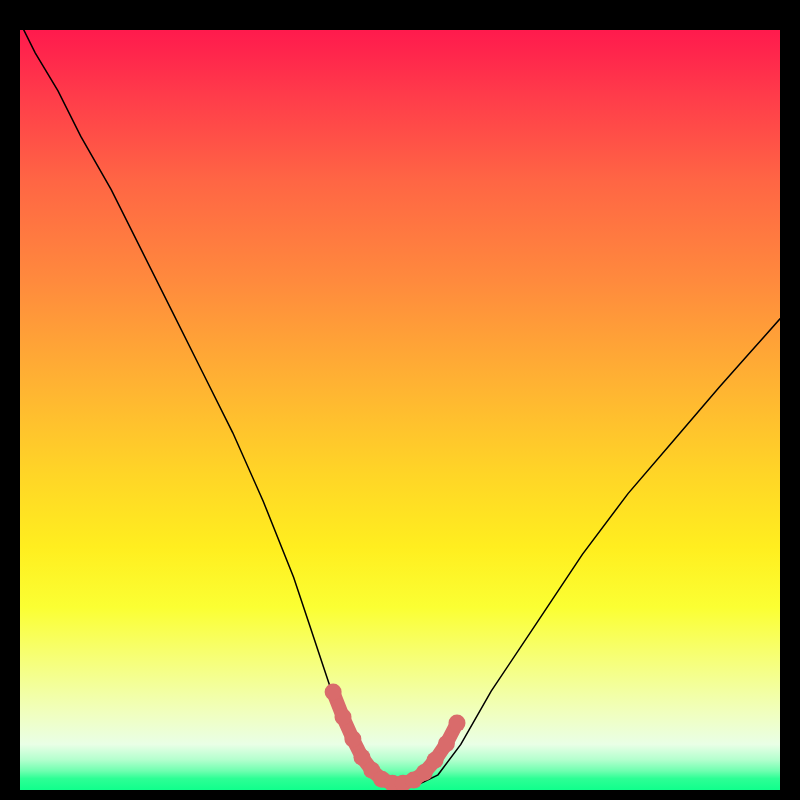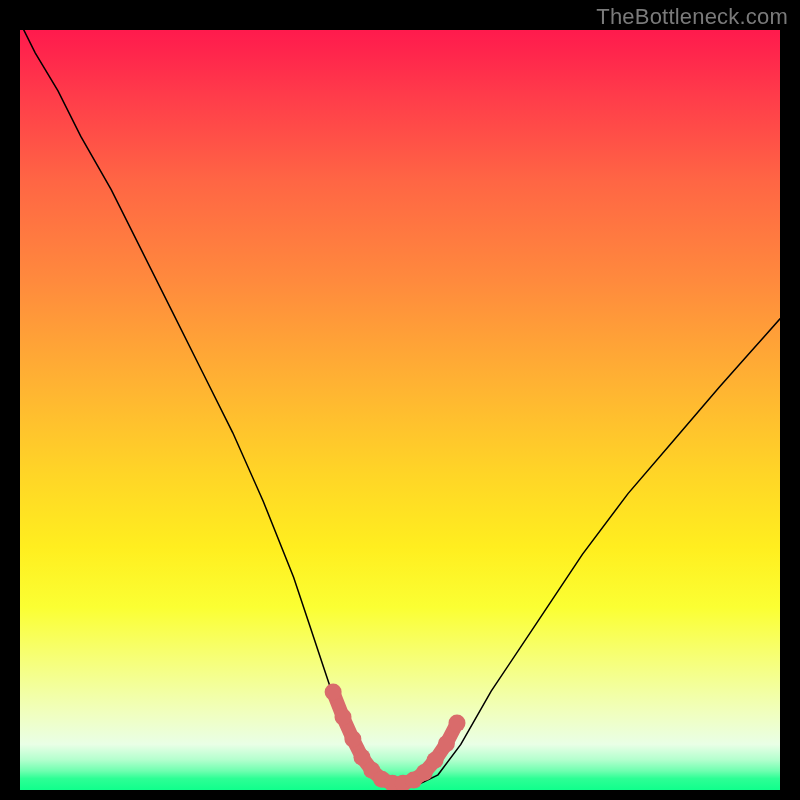"TheBottleneck.com" div { html: <div>TheBottleneck.com</div> -> none }
